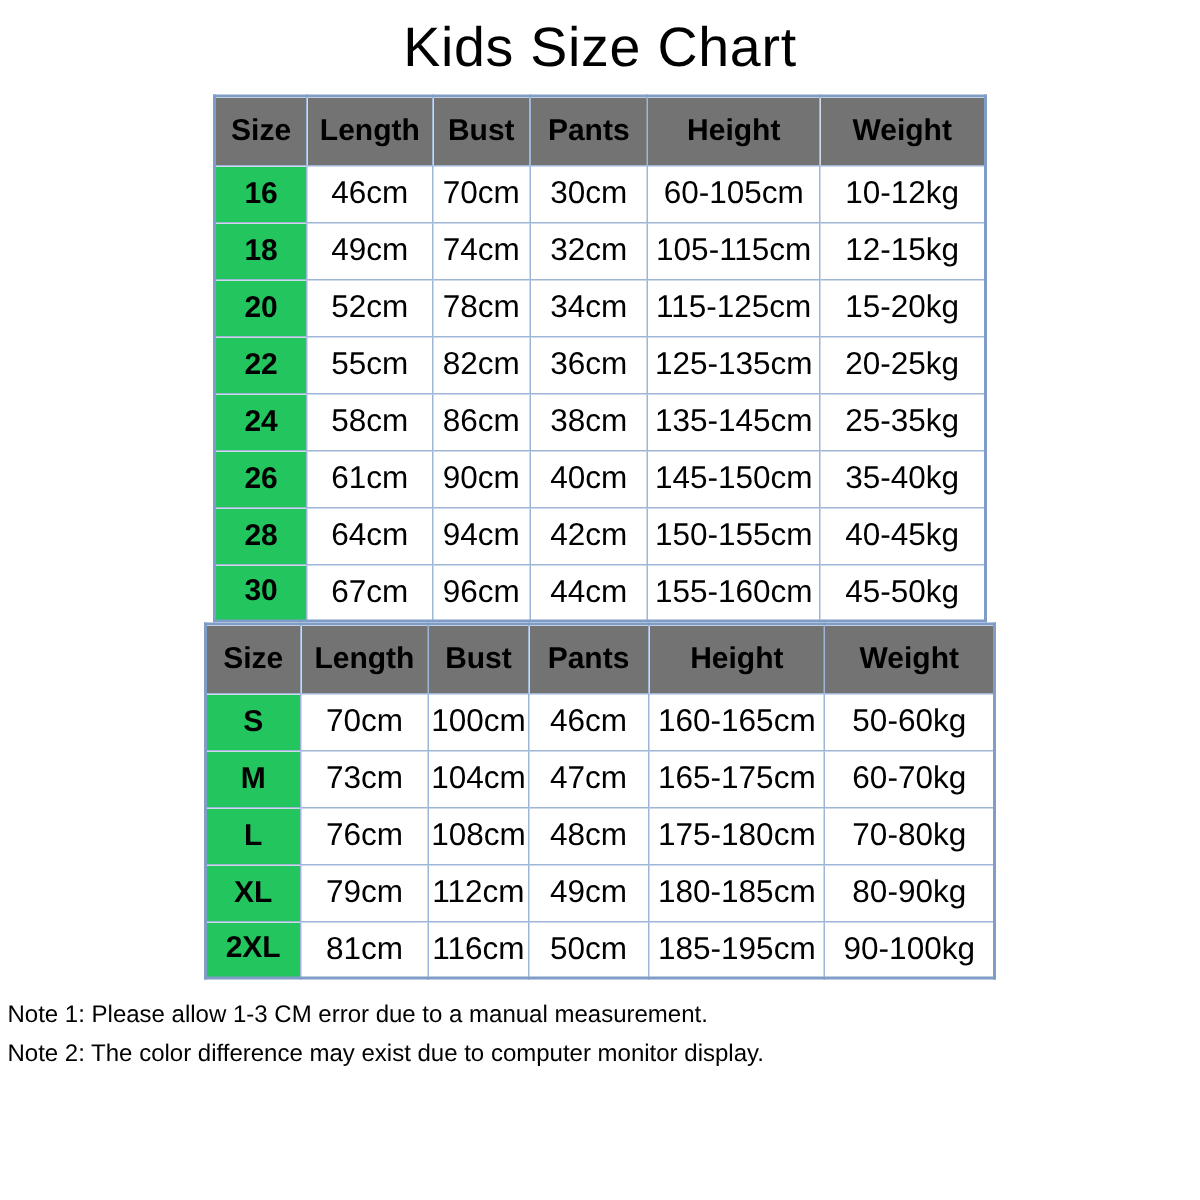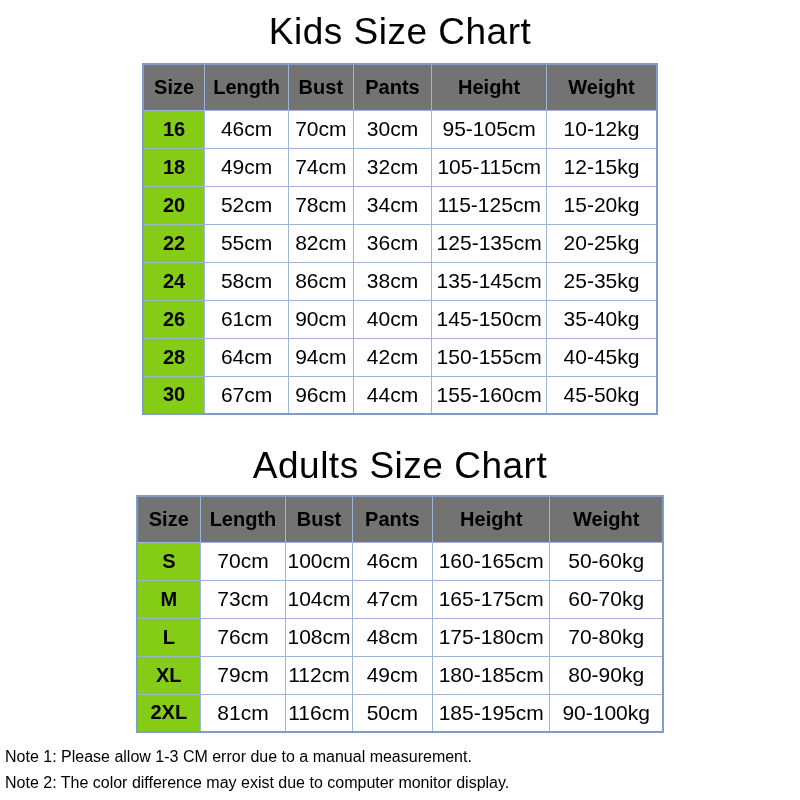"16" .size-table tbody th { background: #84cc16 -> #22c55e }
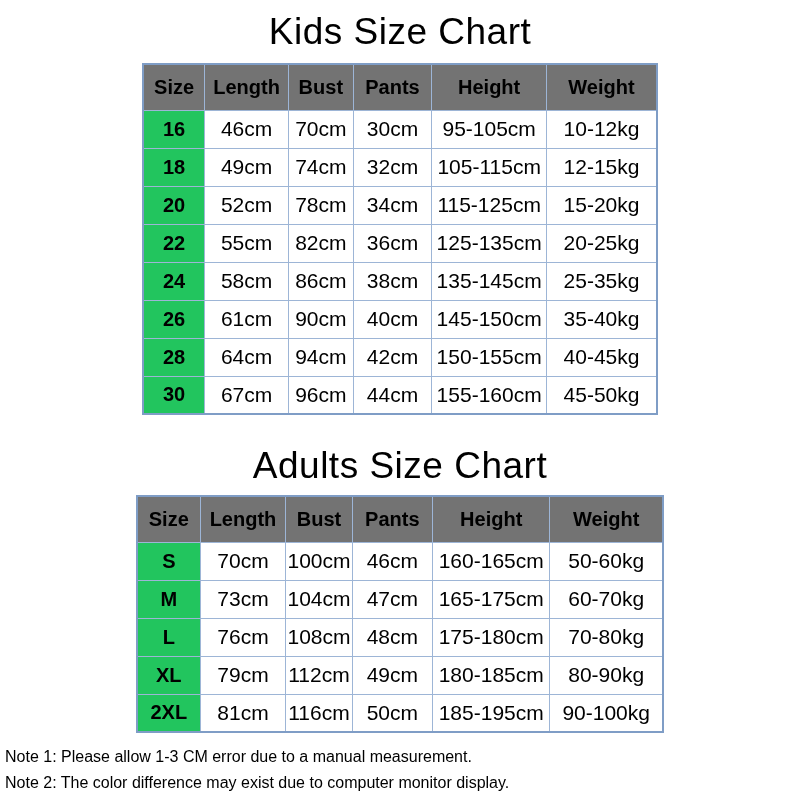"95-105cm" td { text: 95-105cm -> 60-105cm }
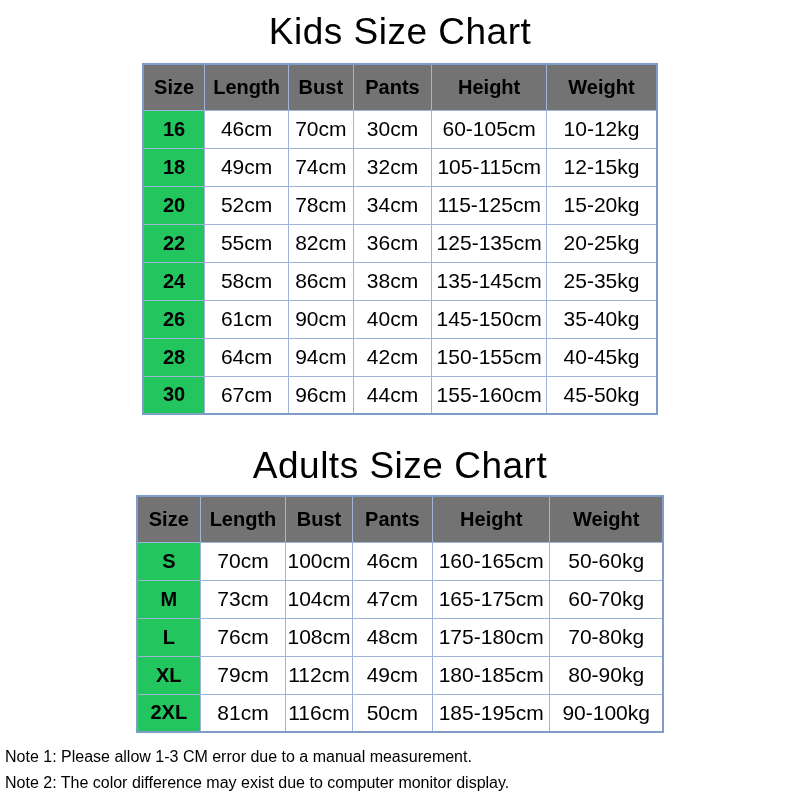"Adults Size Chart" h1.chart-title { html: <h1>Adults Size Chart</h1> -> none }
